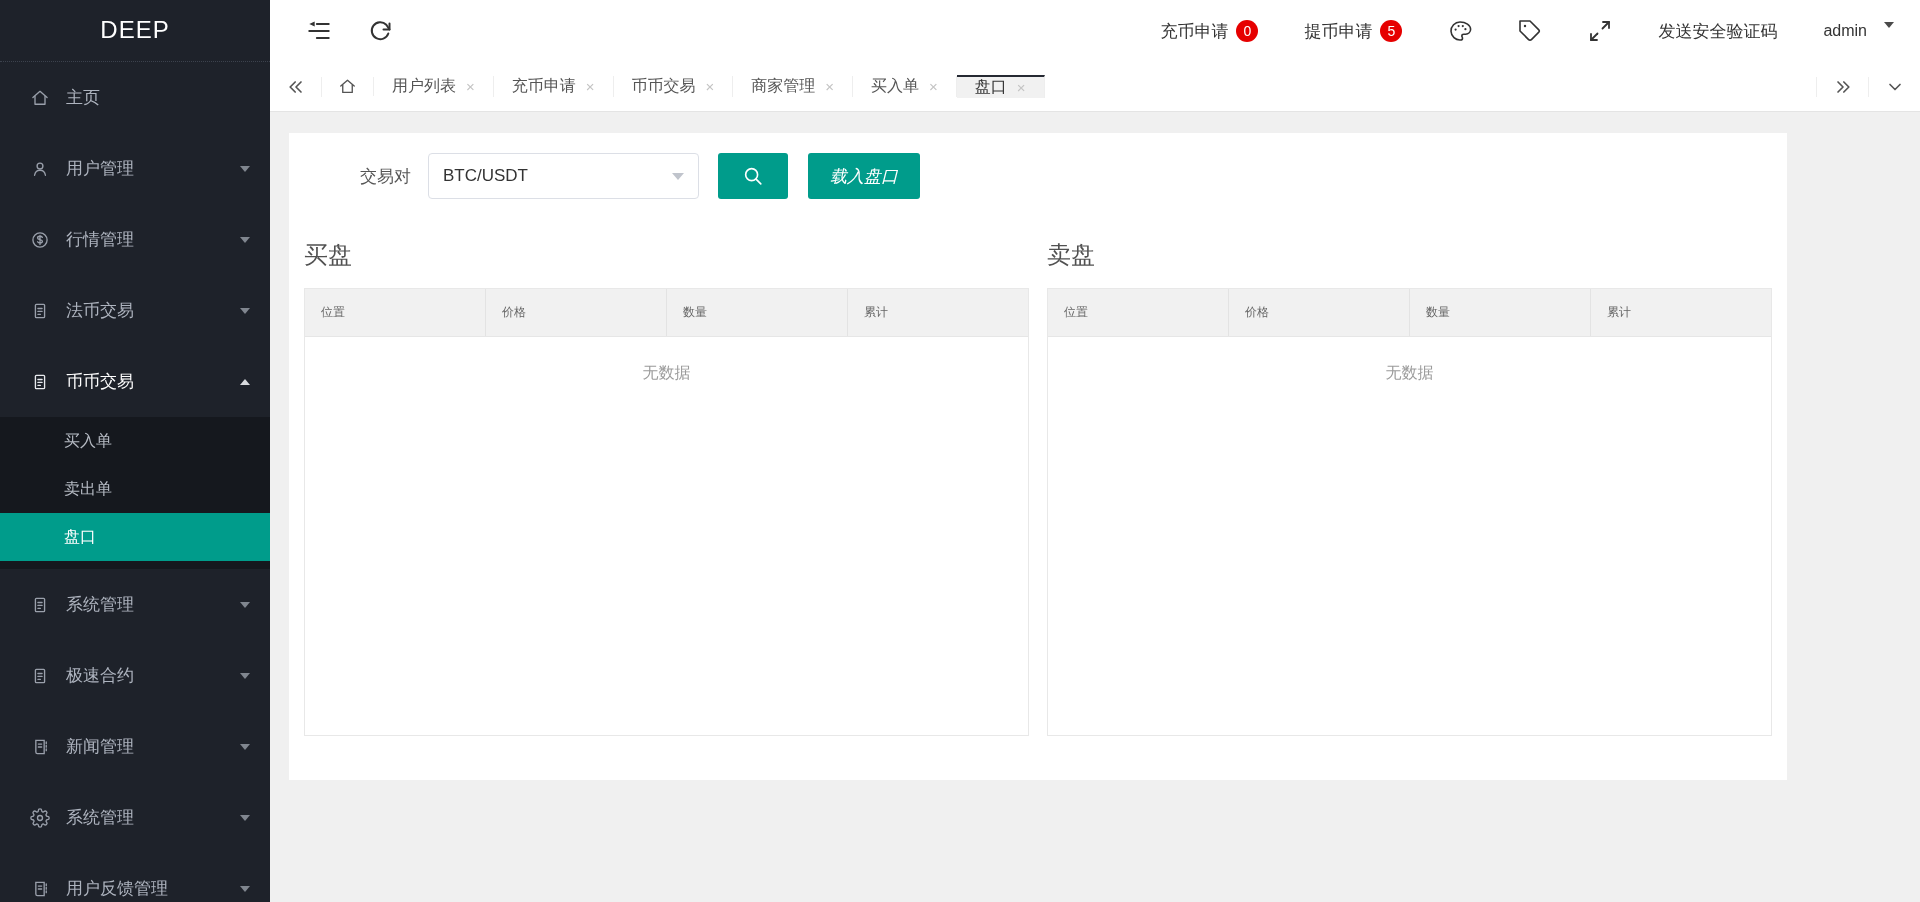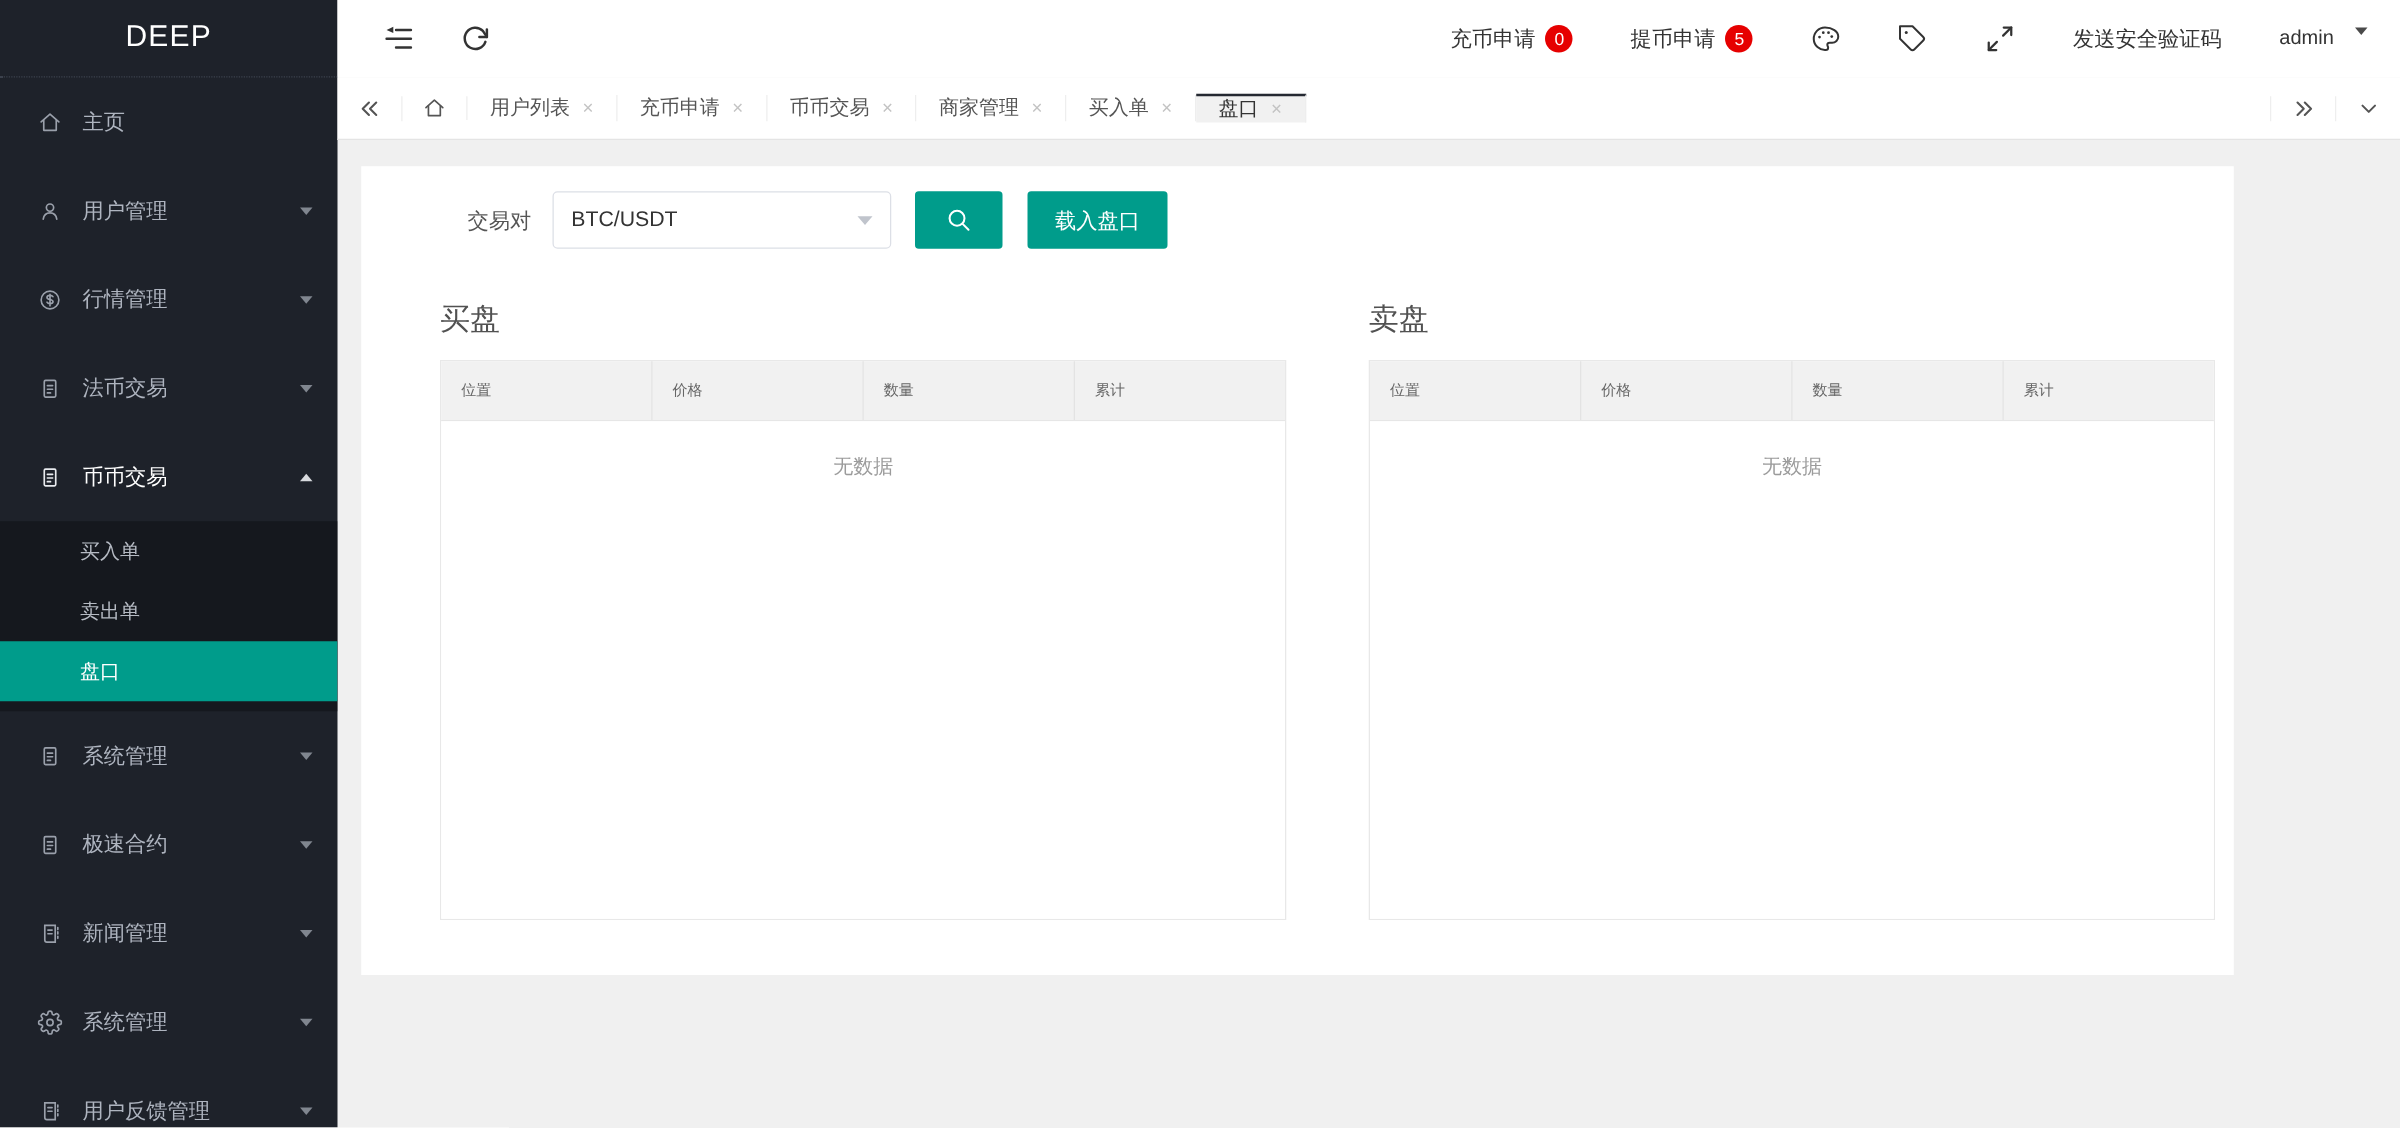"交易对" .pair-label { margin-left: 70px -> 56px }
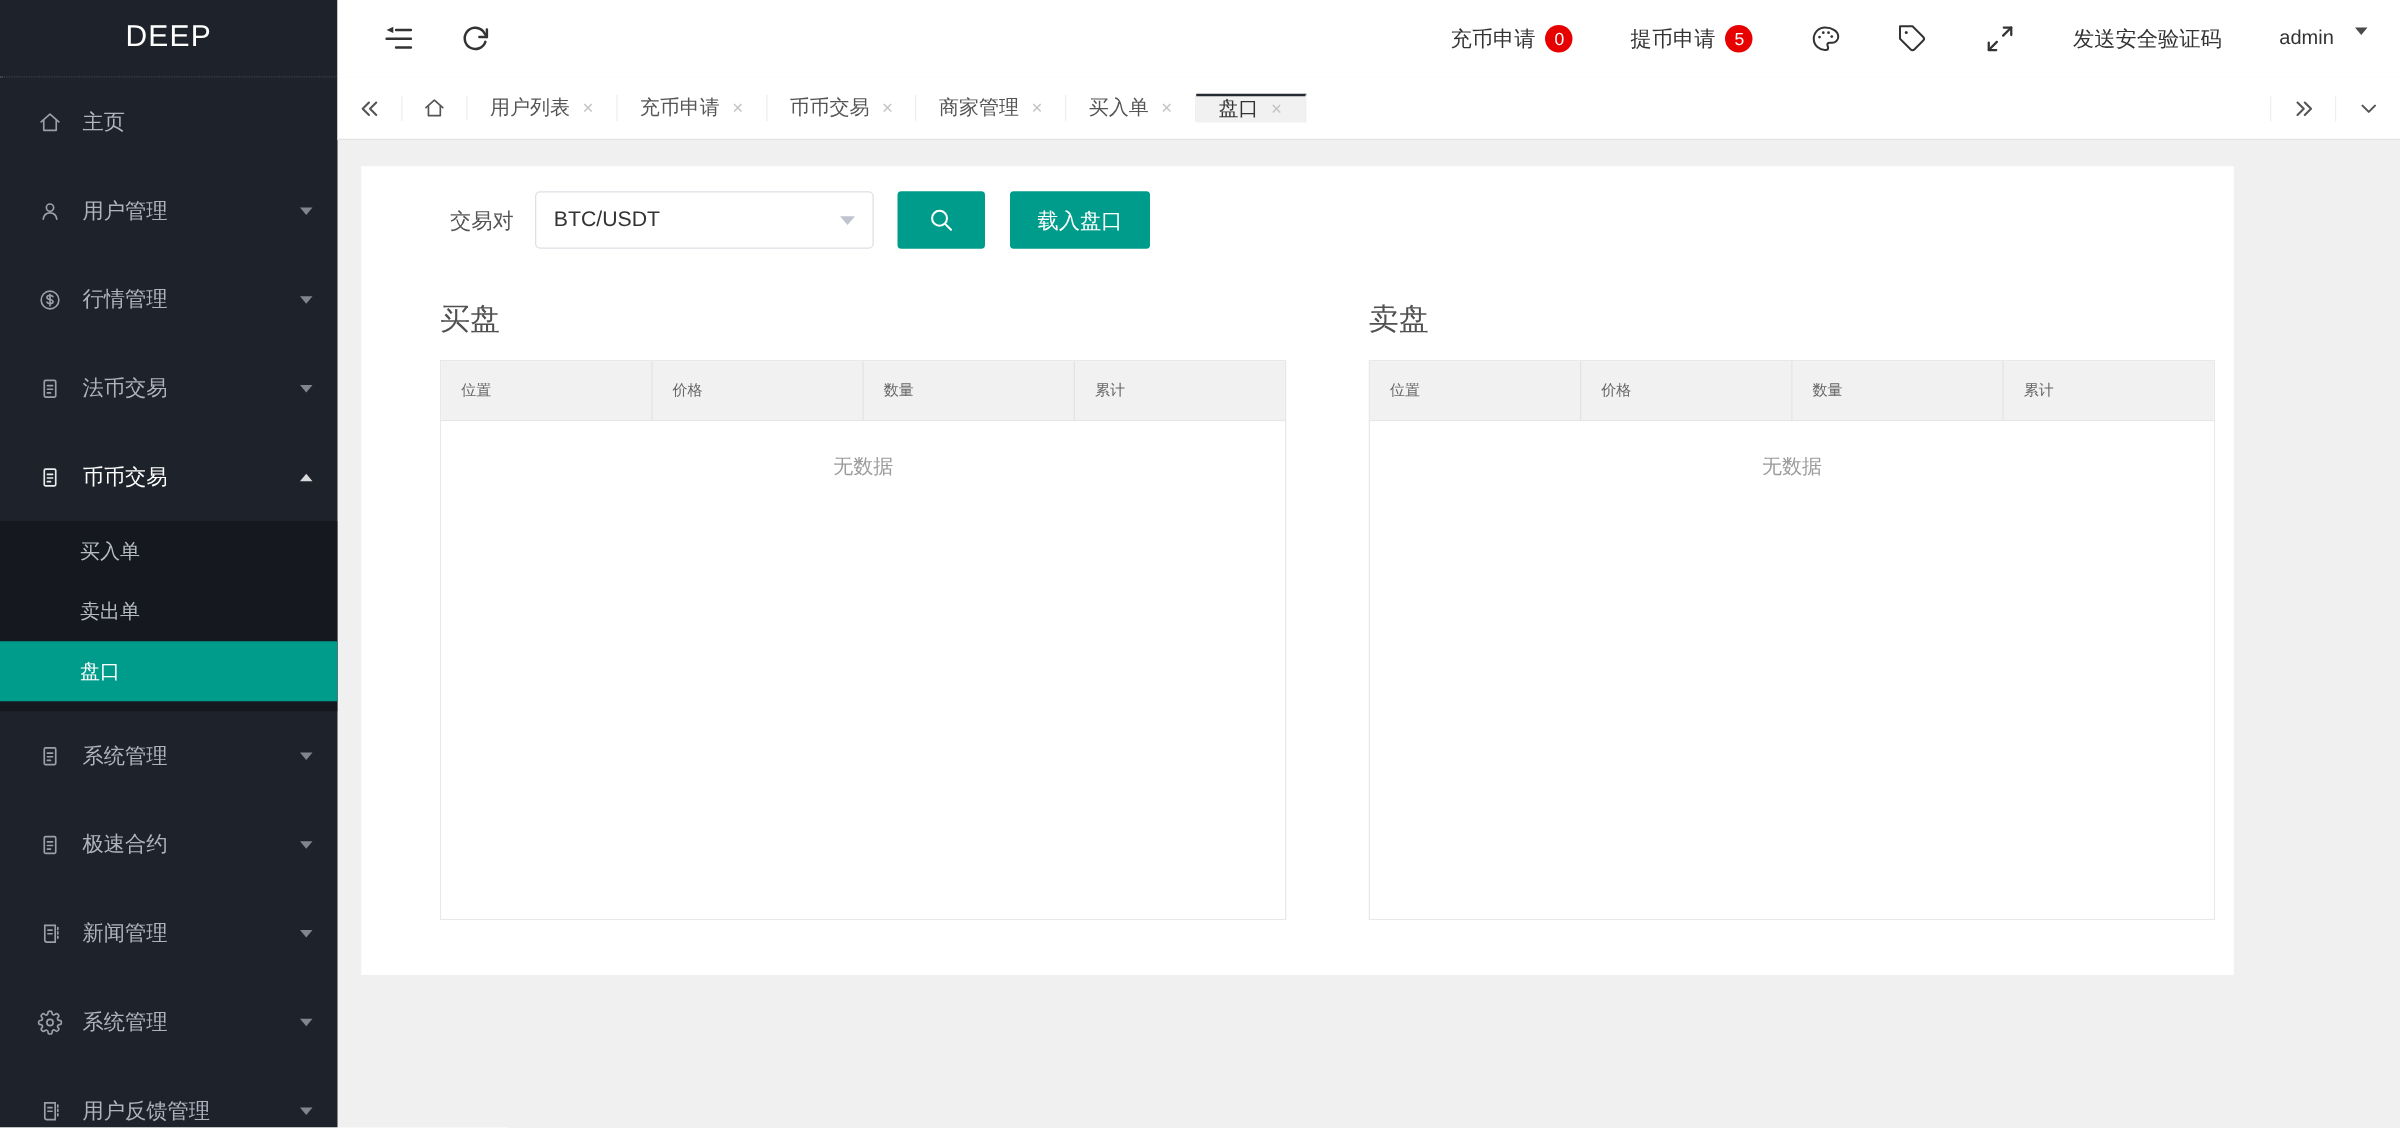"载入盘口" .btn { font-style: none -> italic }
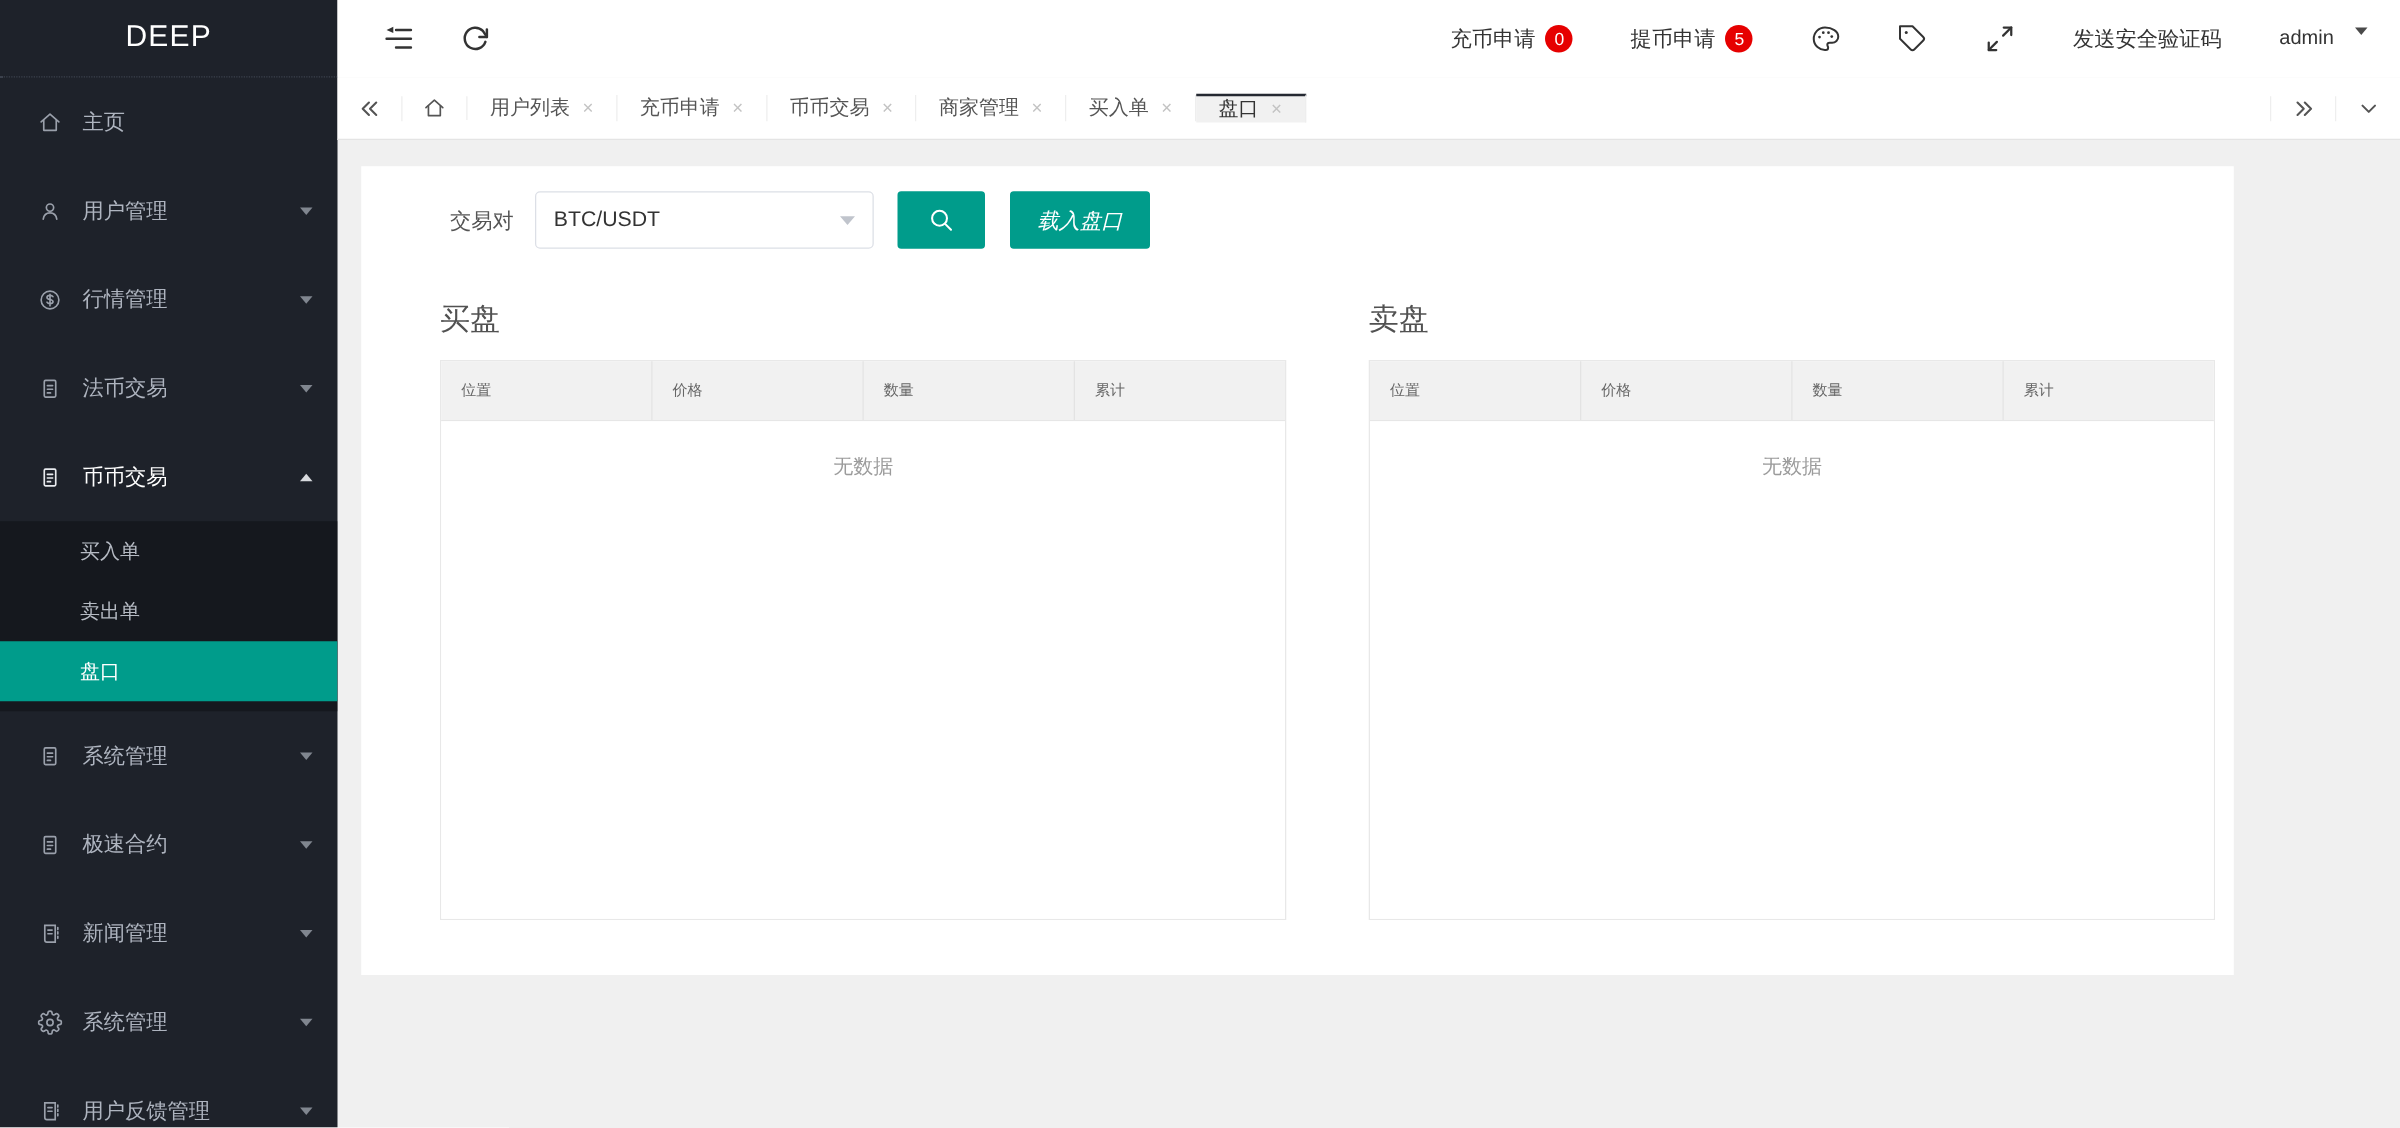"买盘" .panel { margin-left: 48px -> none }
